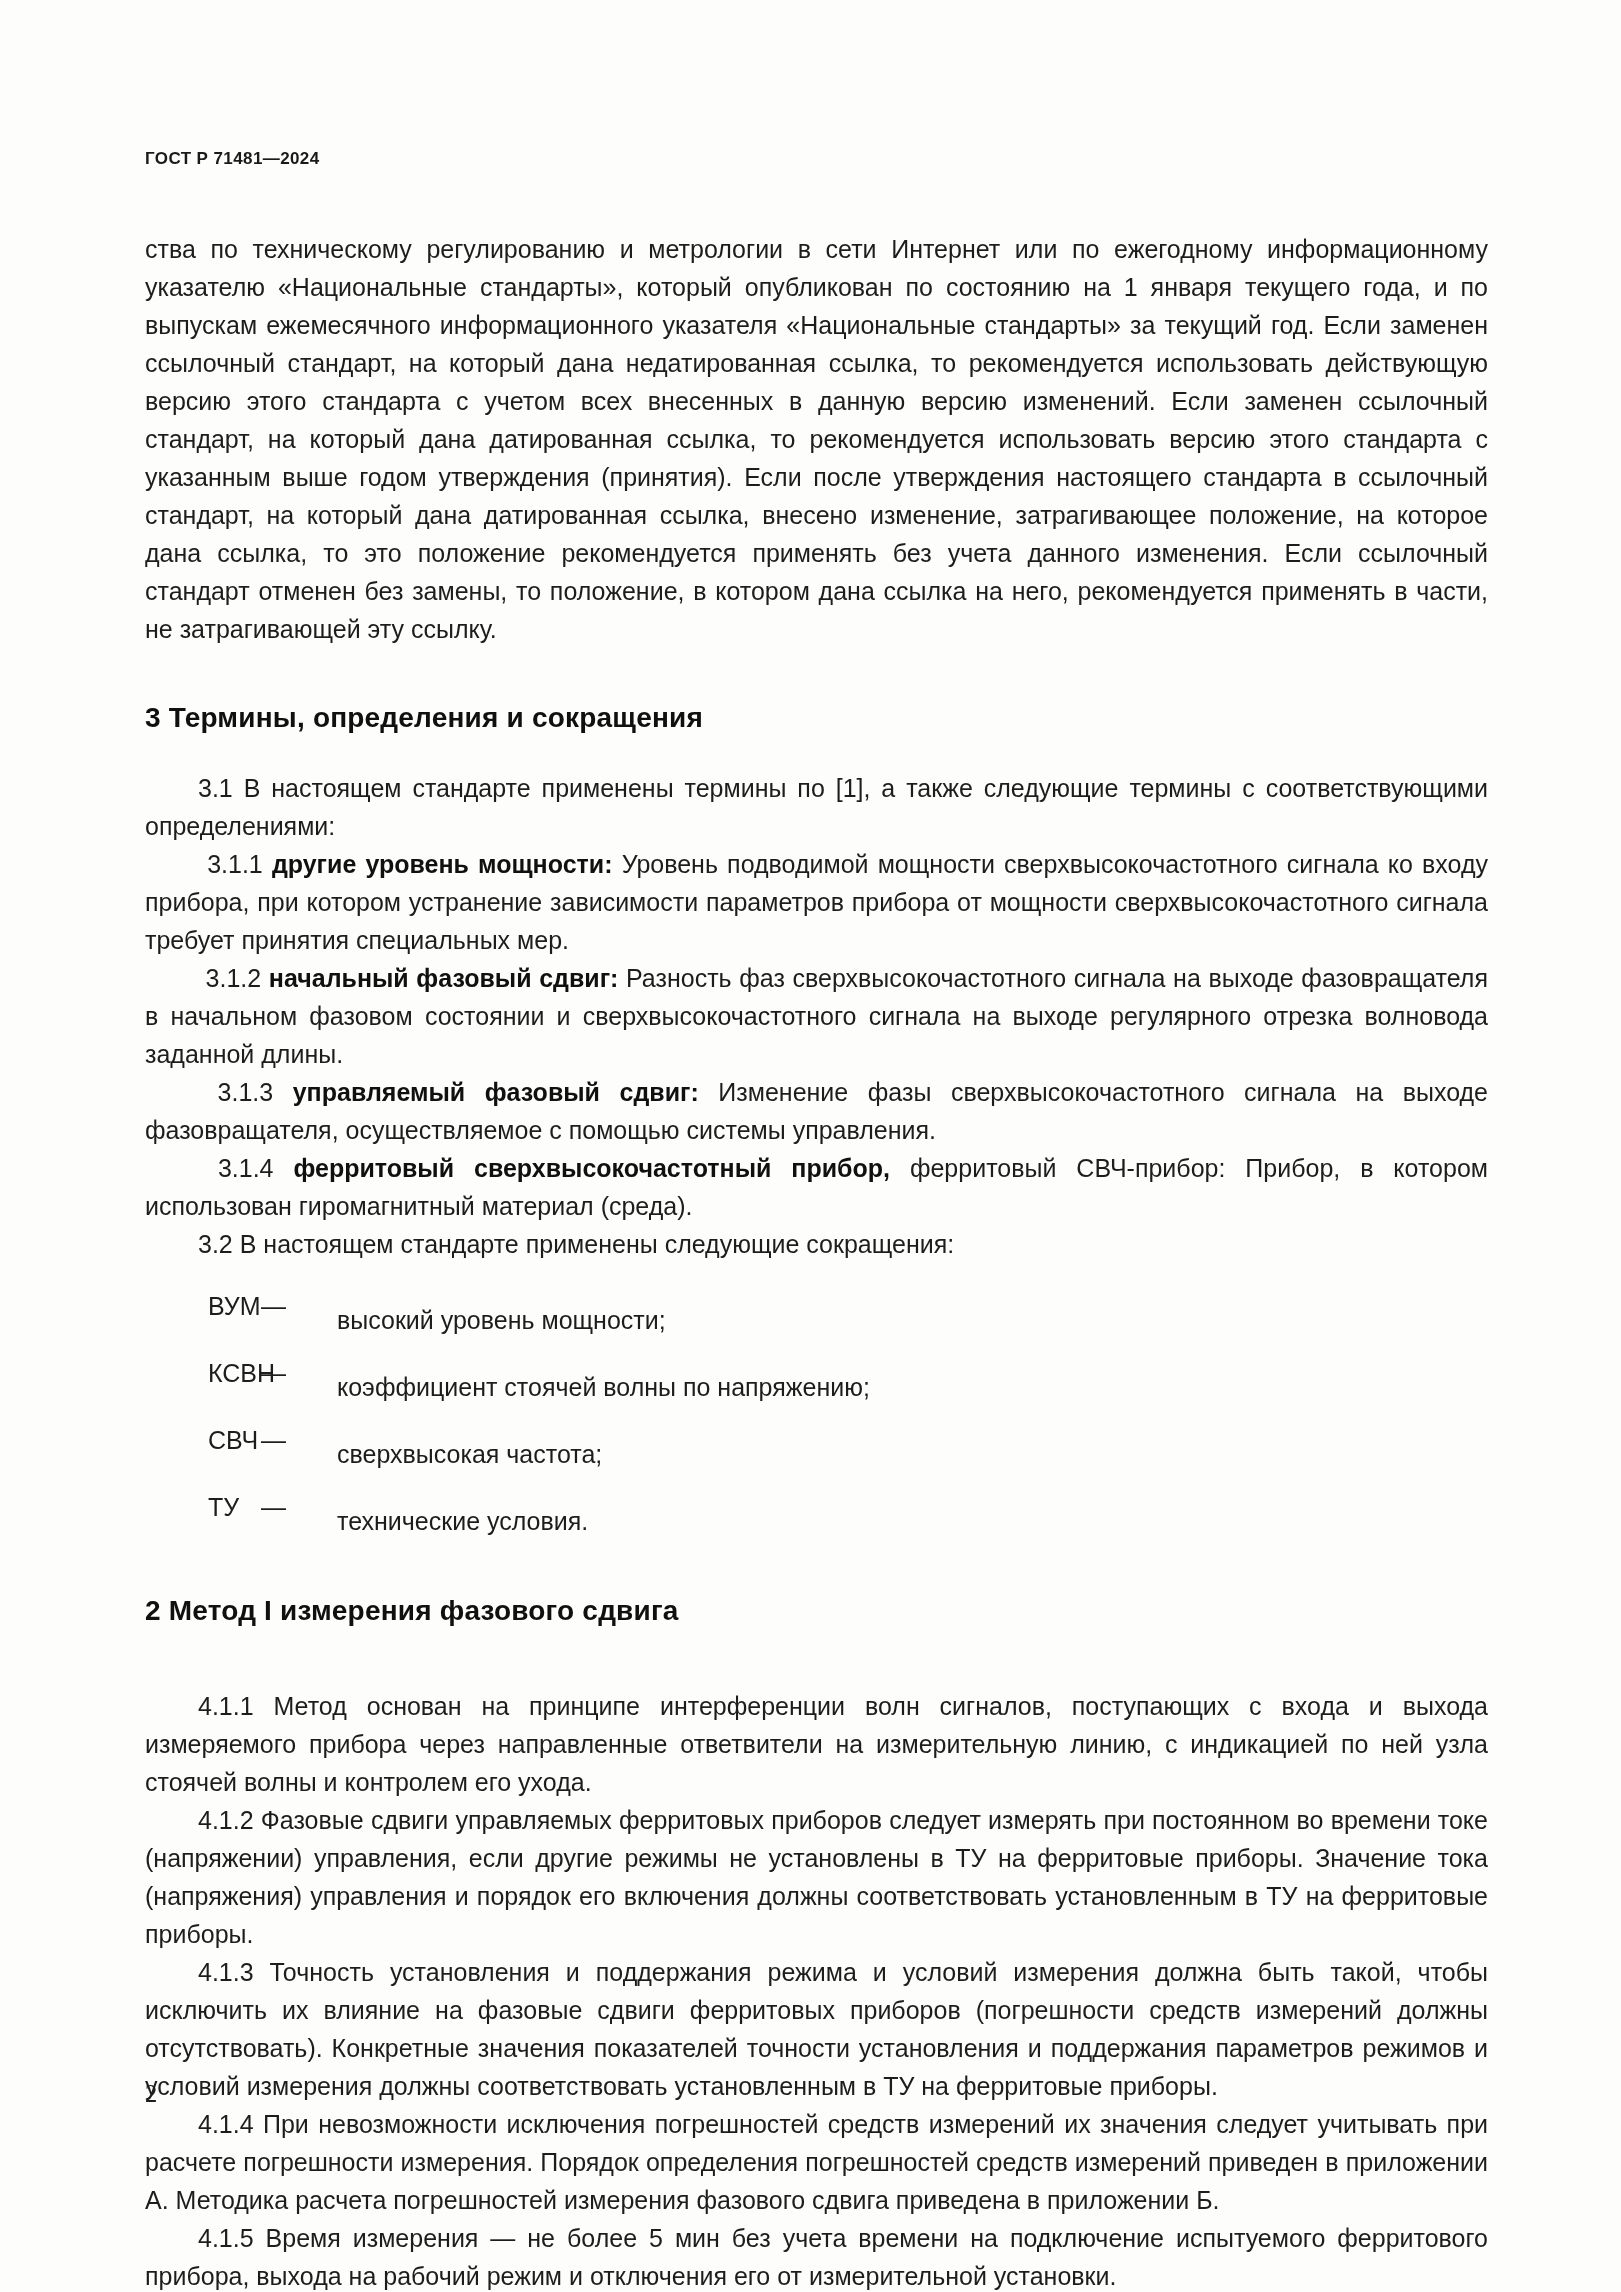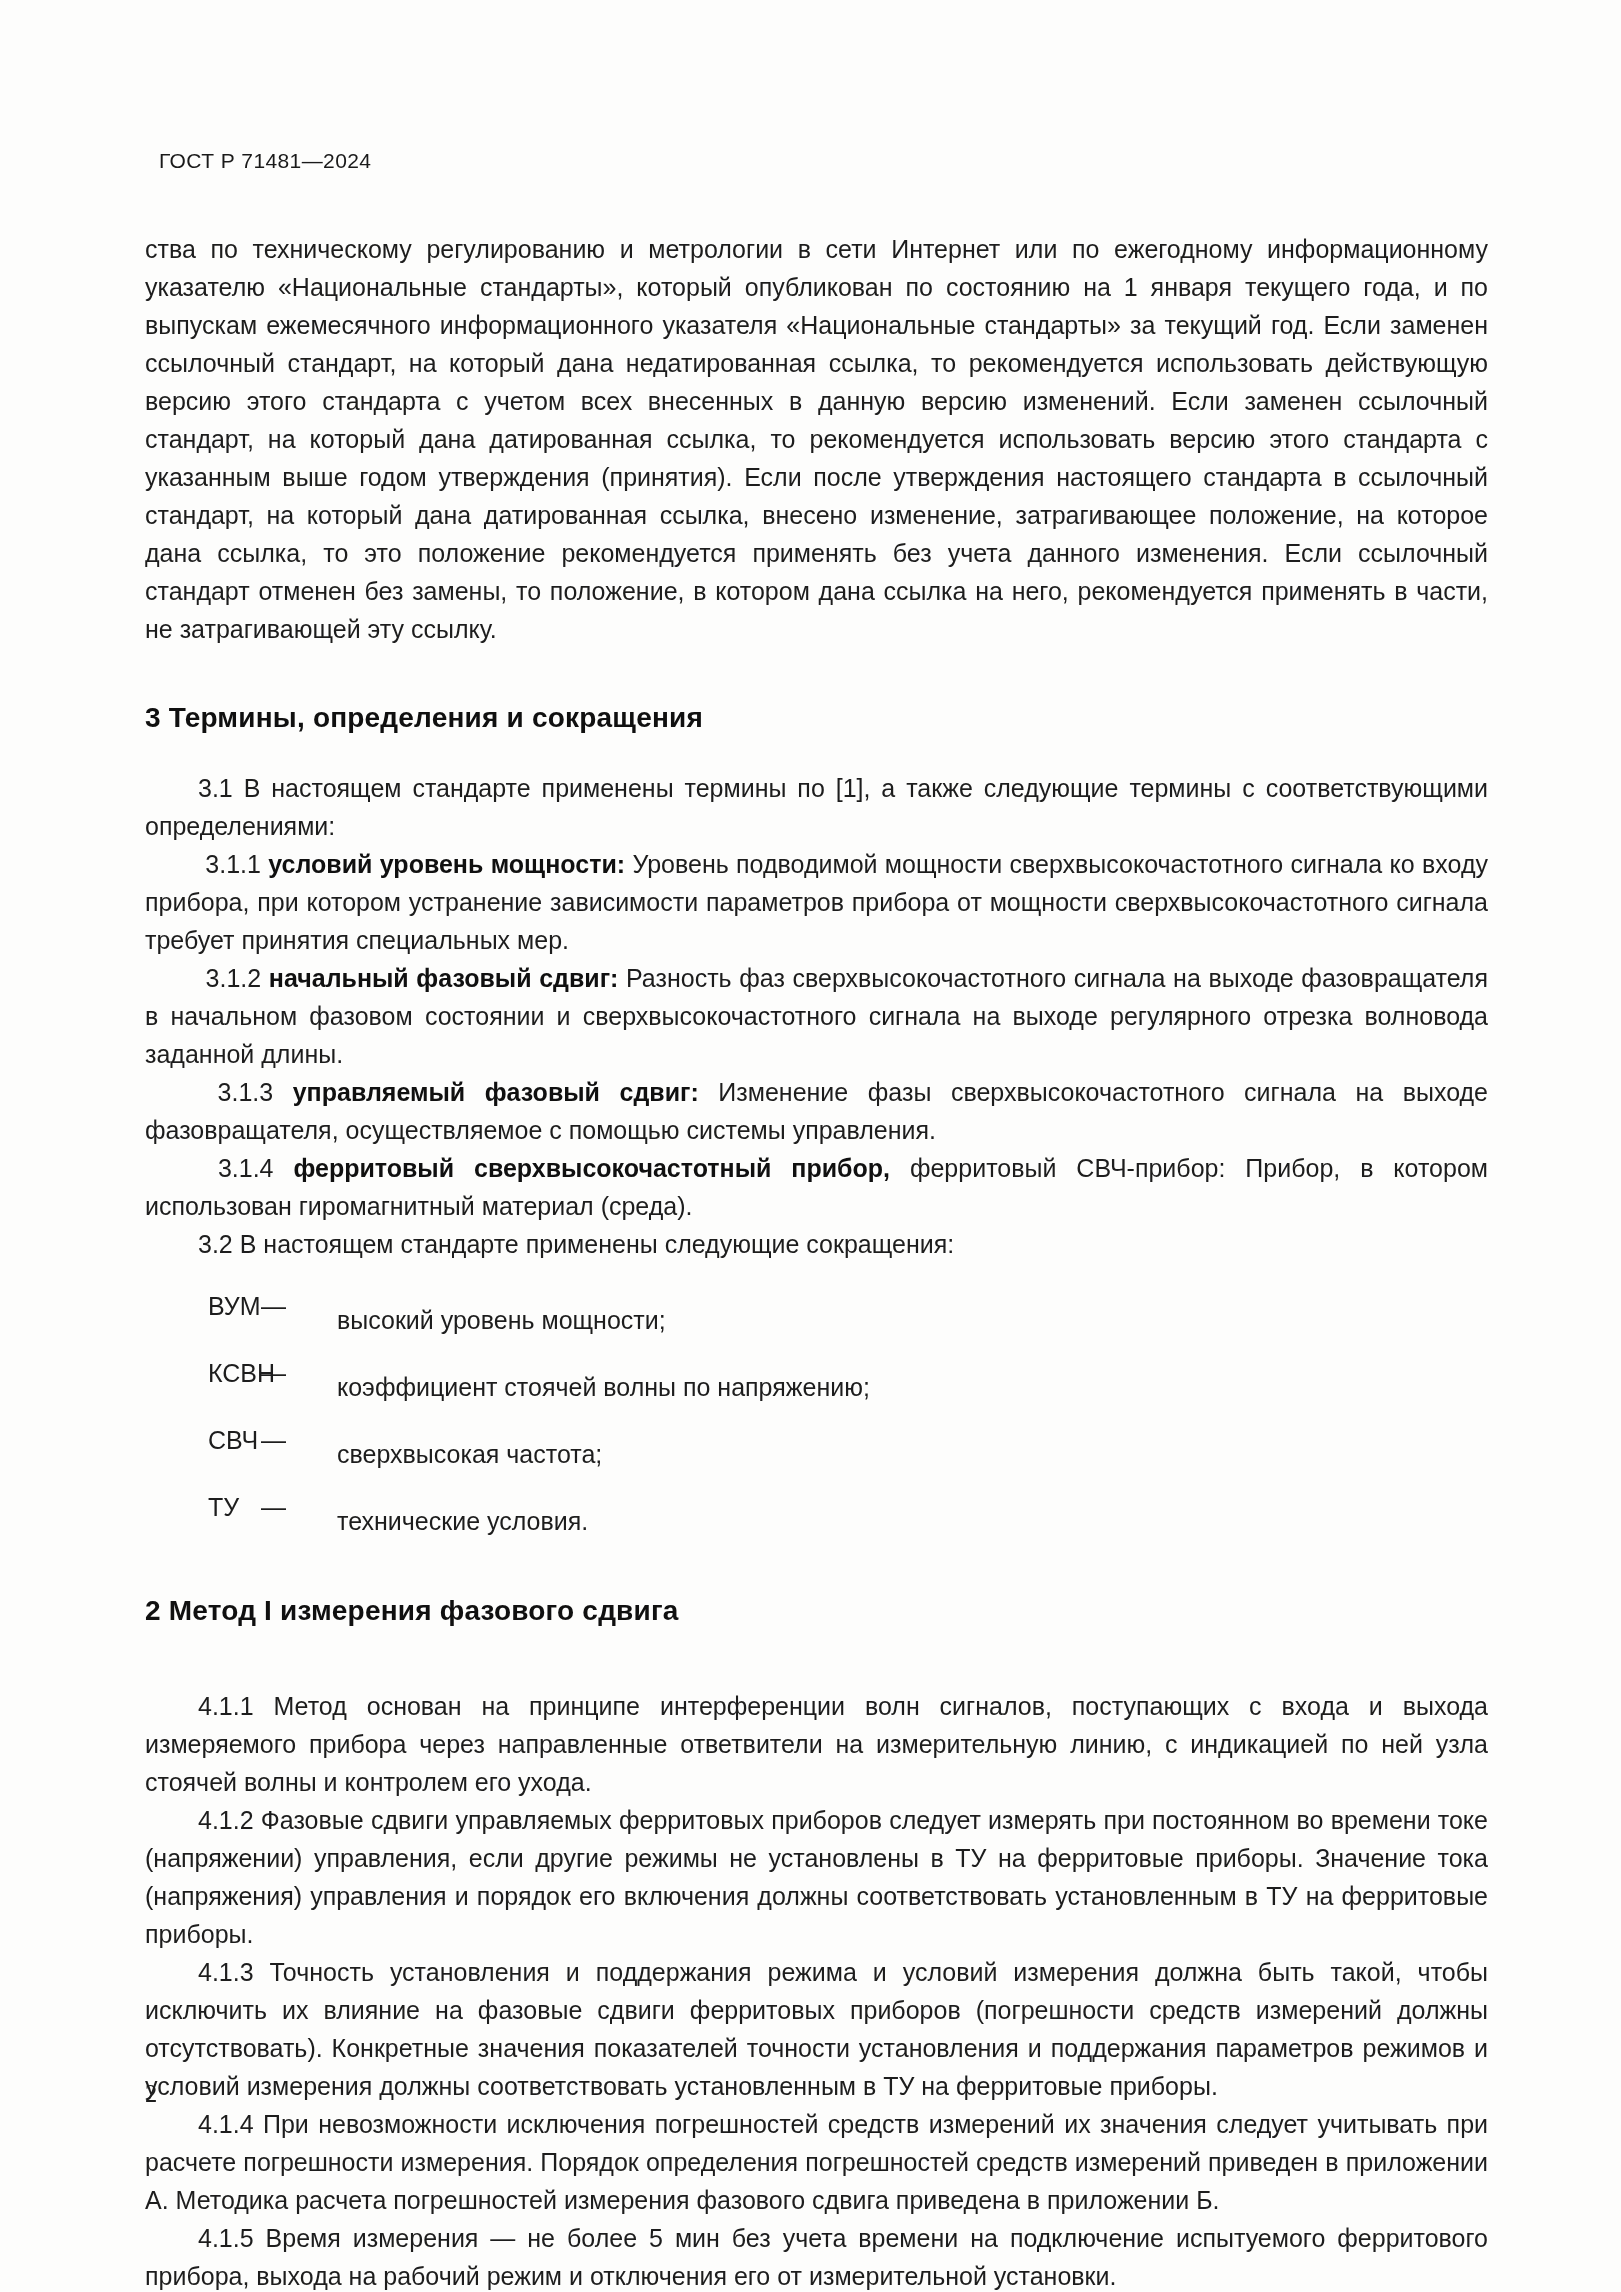"ГОСТ Р 71481—2024" .running-head { font-size: 21px -> 17px; font-weight: normal -> bold; left: 159px -> 145px }
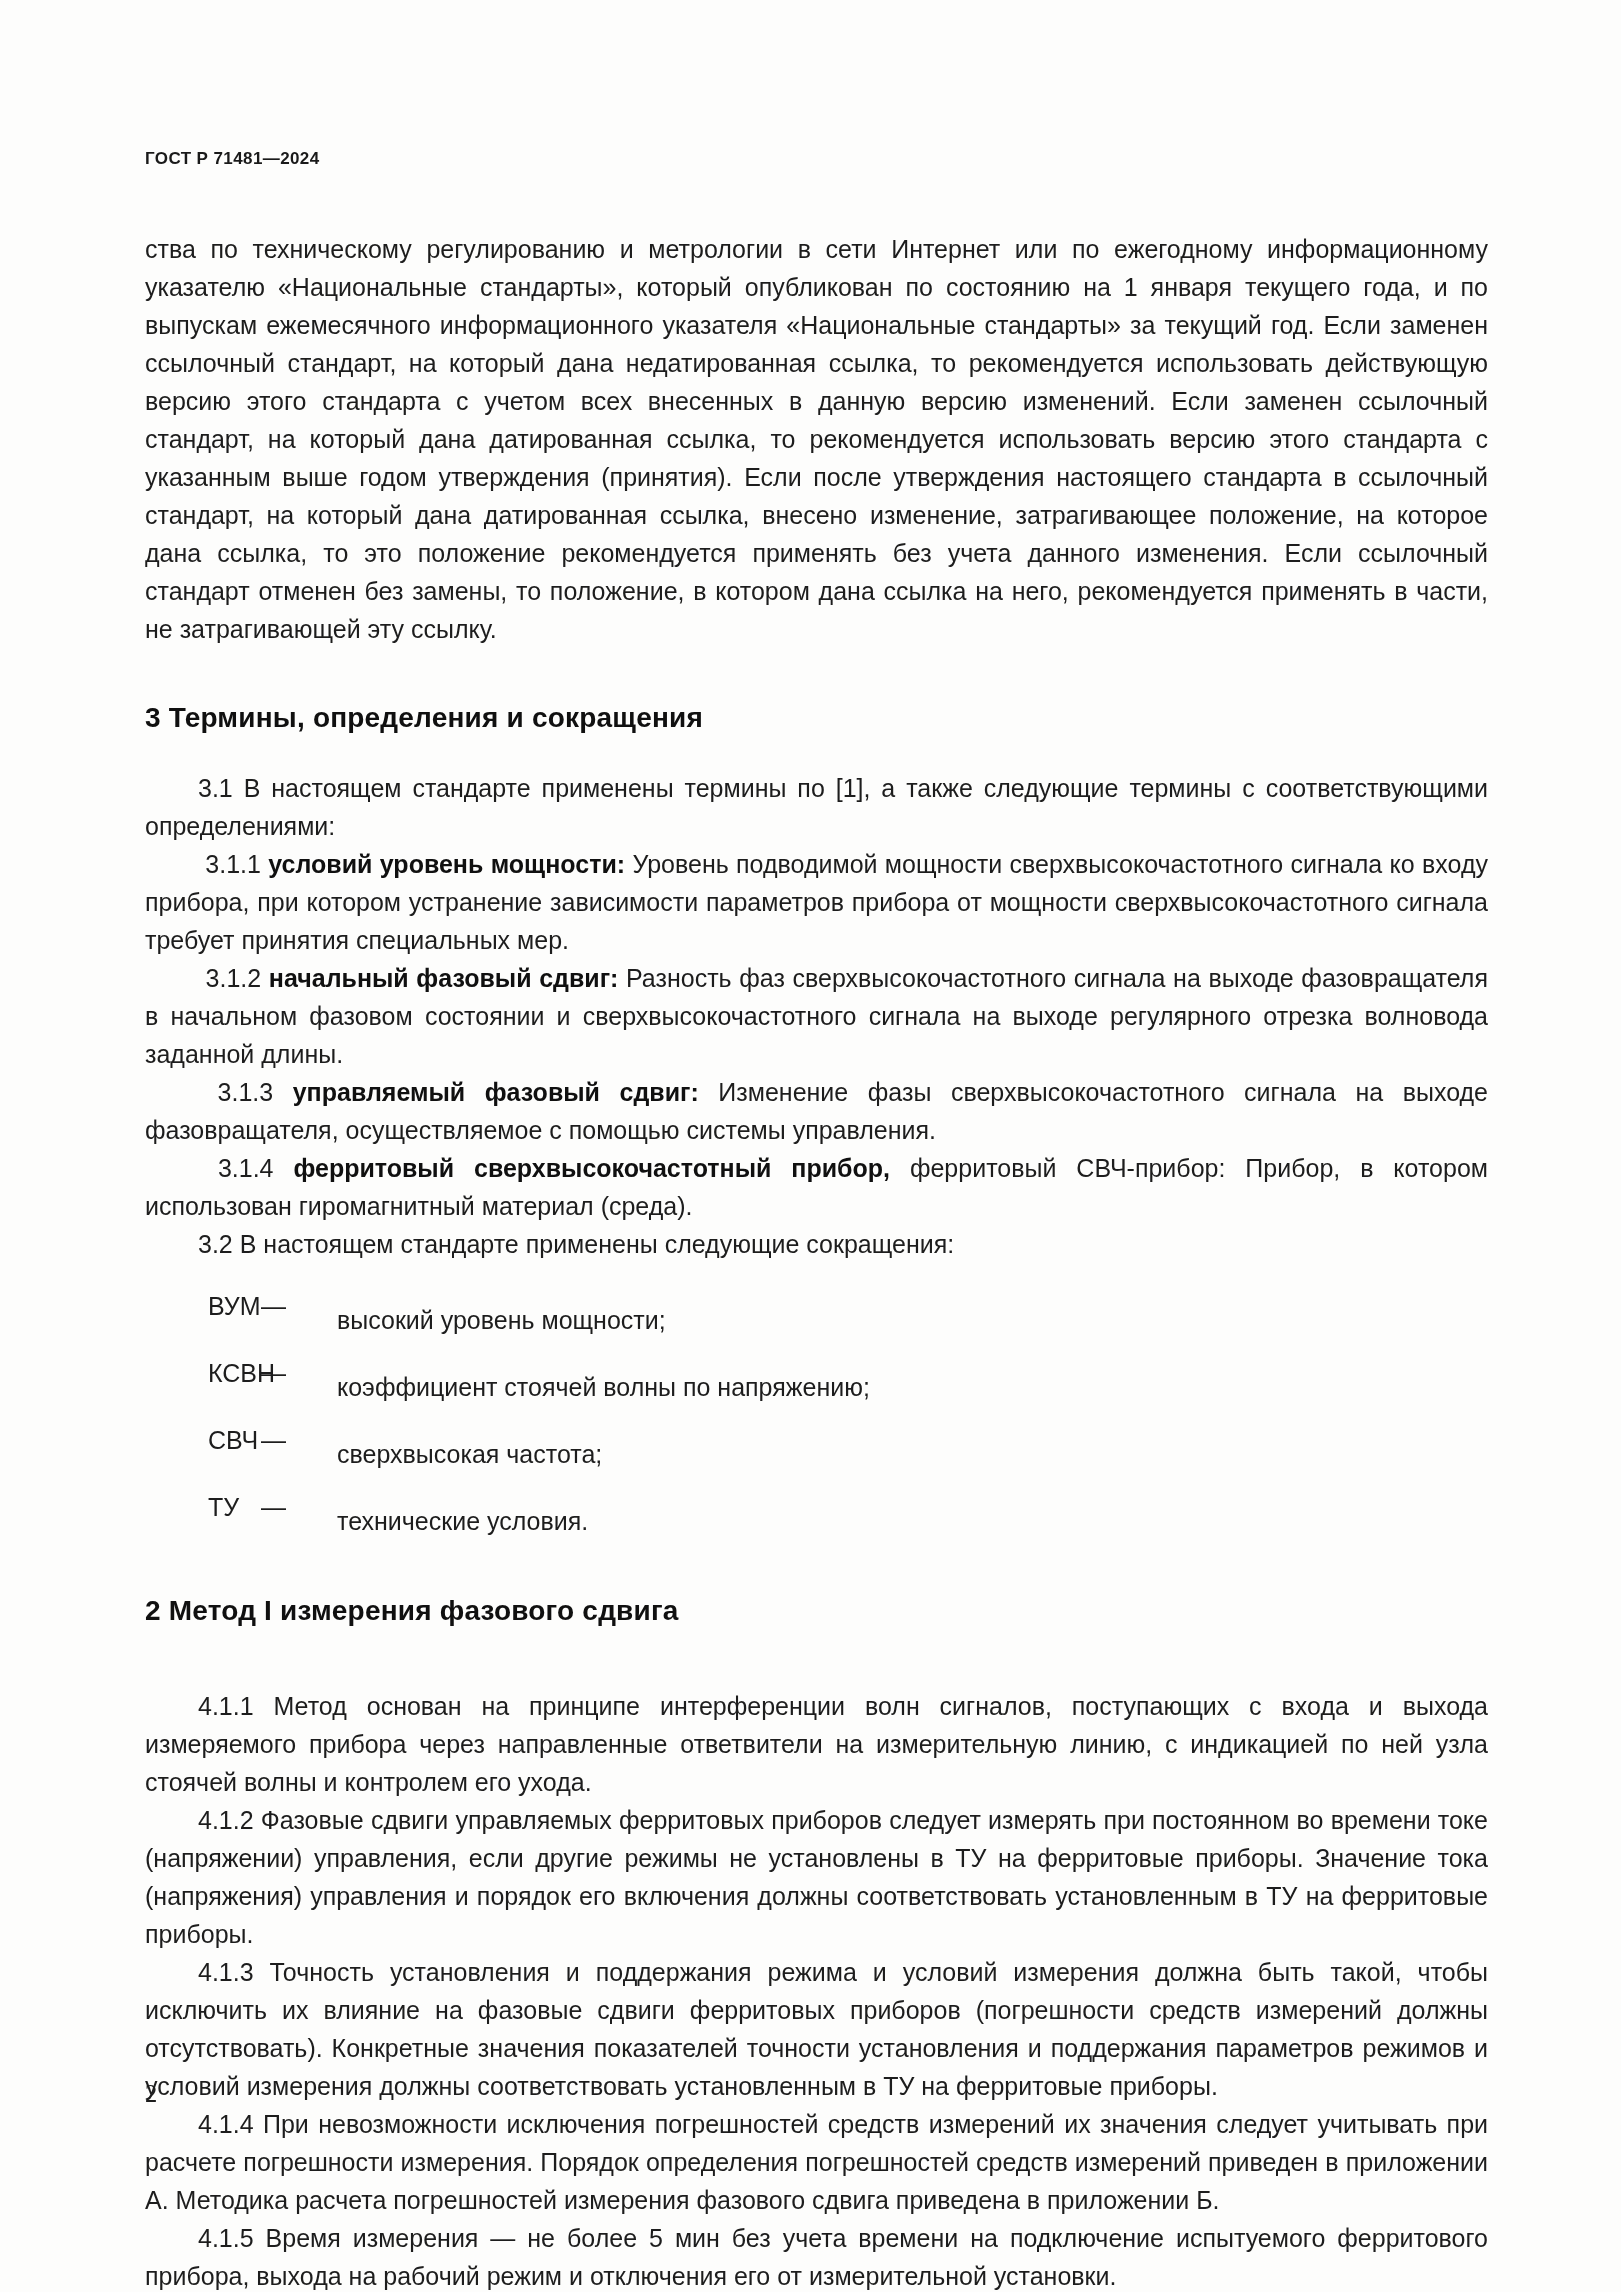"условий уровень мощности:" b.term { text: условий -> другие }
